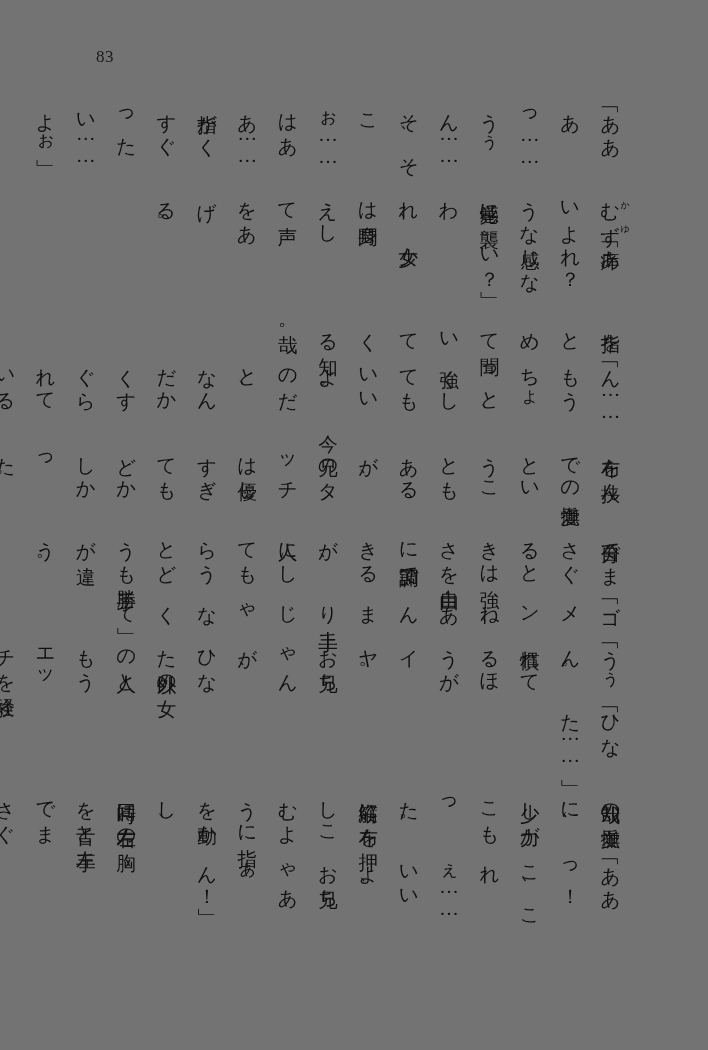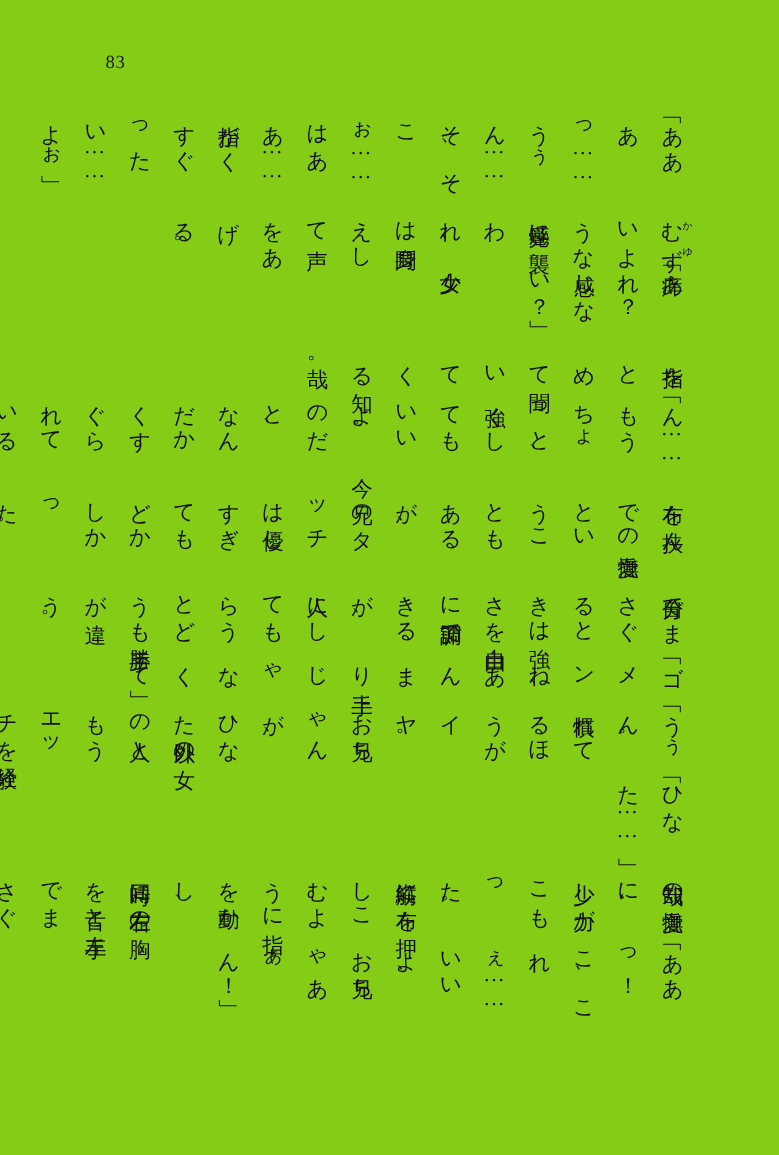"83" .page { background: #84cc16 -> #737373 }
